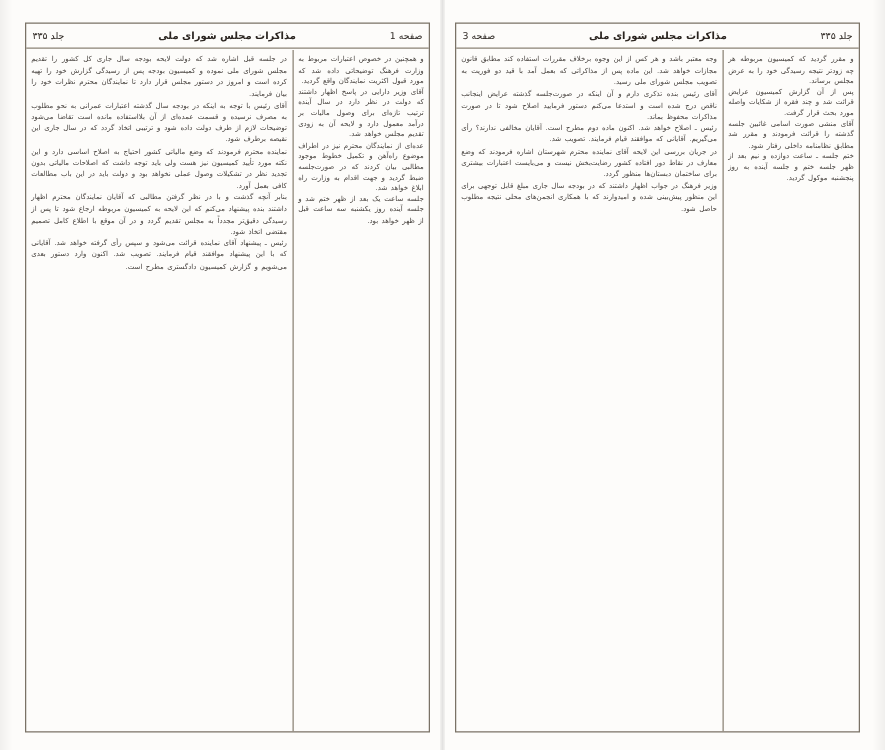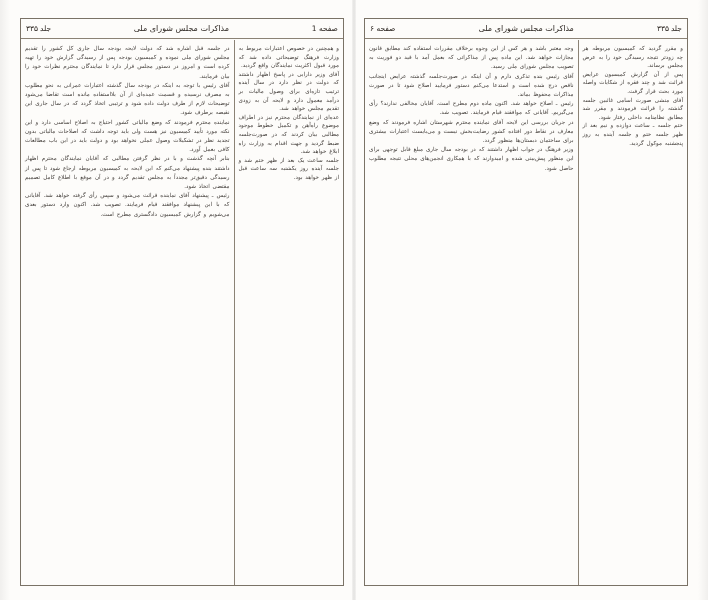"جلد ۳۳۵" .hdr-vol { font-family: Liberation Serif, serif -> none }
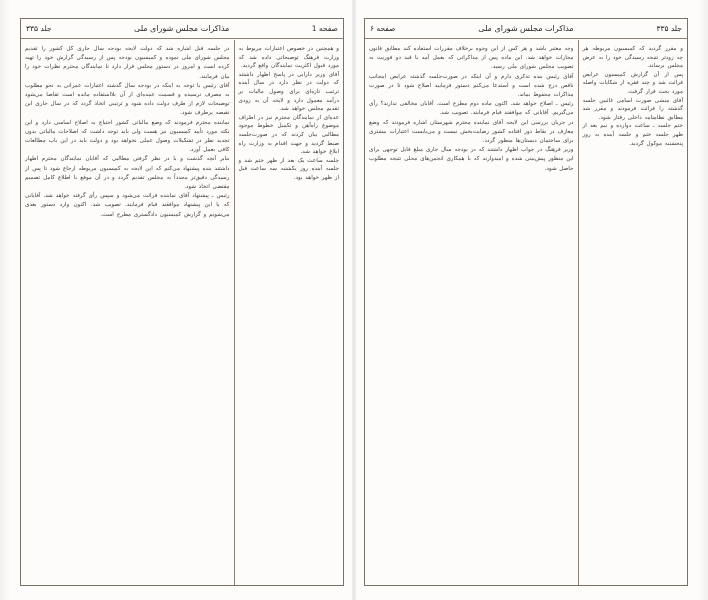"مذاکرات مجلس شورای ملی" .hdr-center { font-weight: normal -> bold }
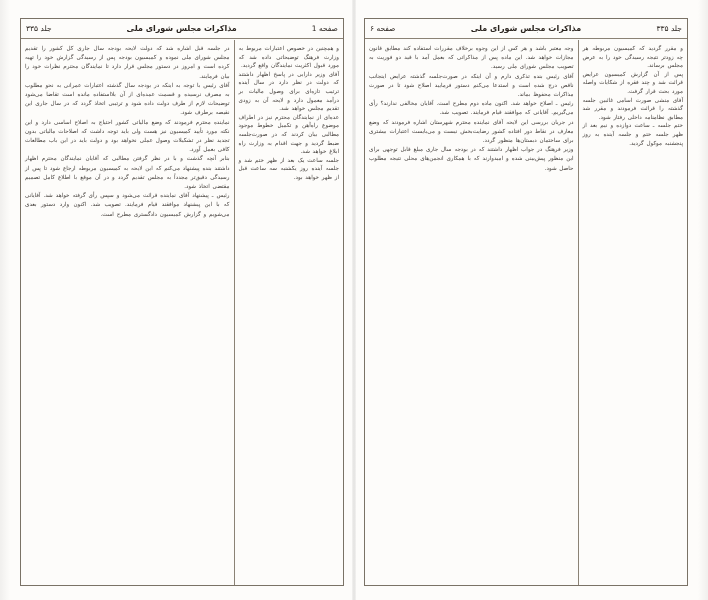"صفحه ۶" div.hdr-cell { text: ۶ -> 3 }
